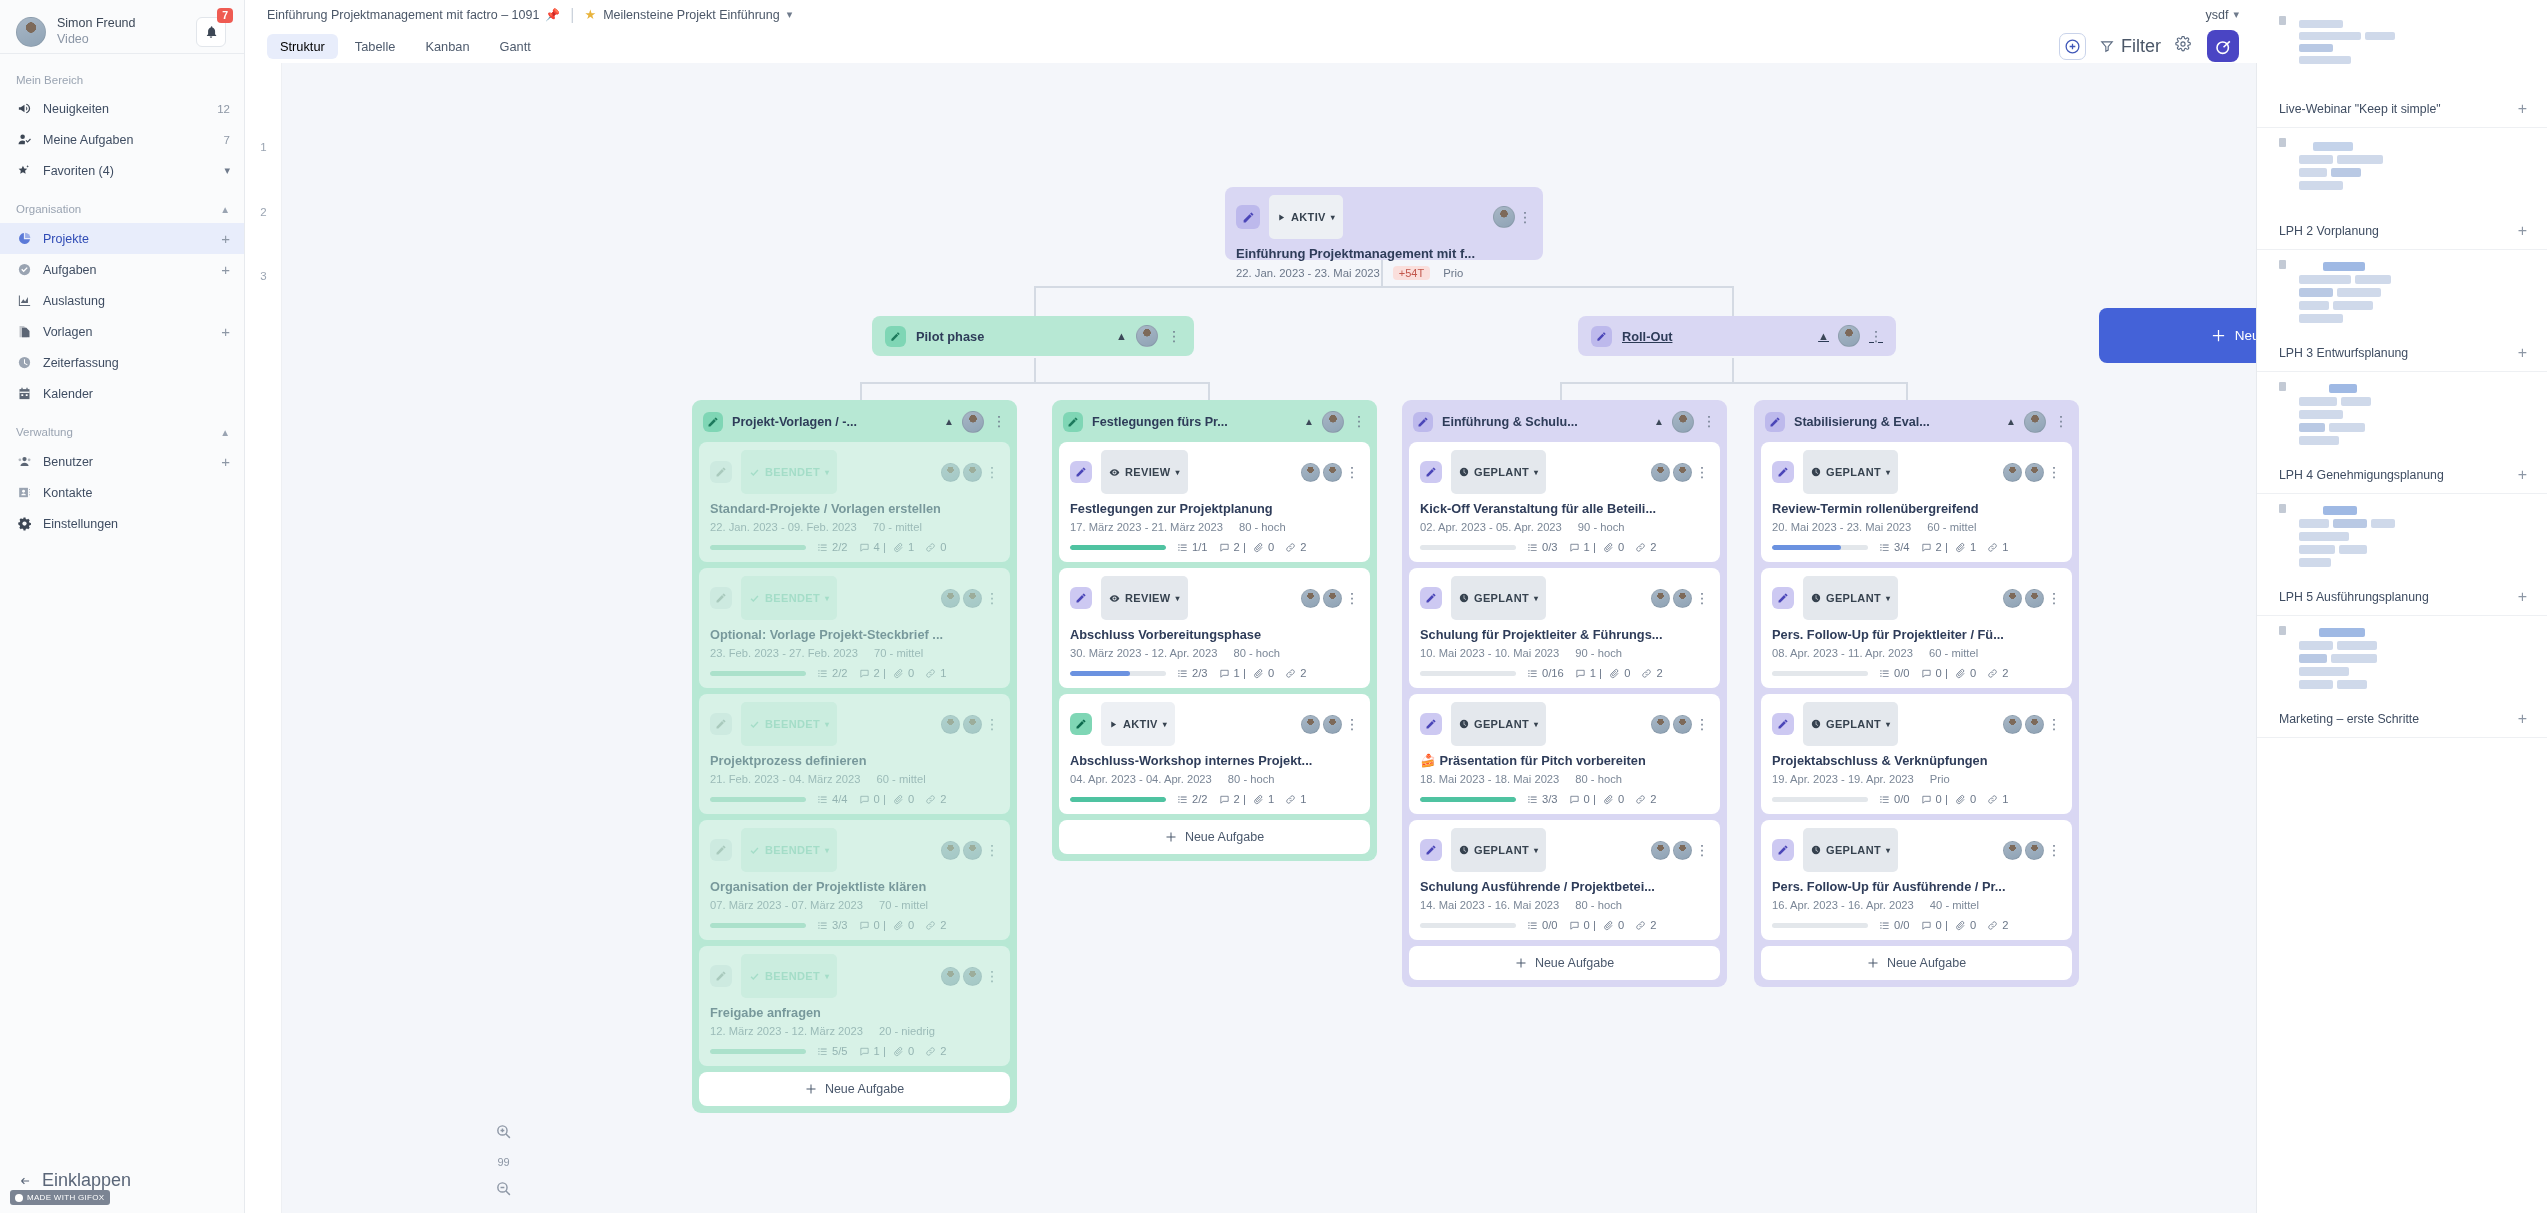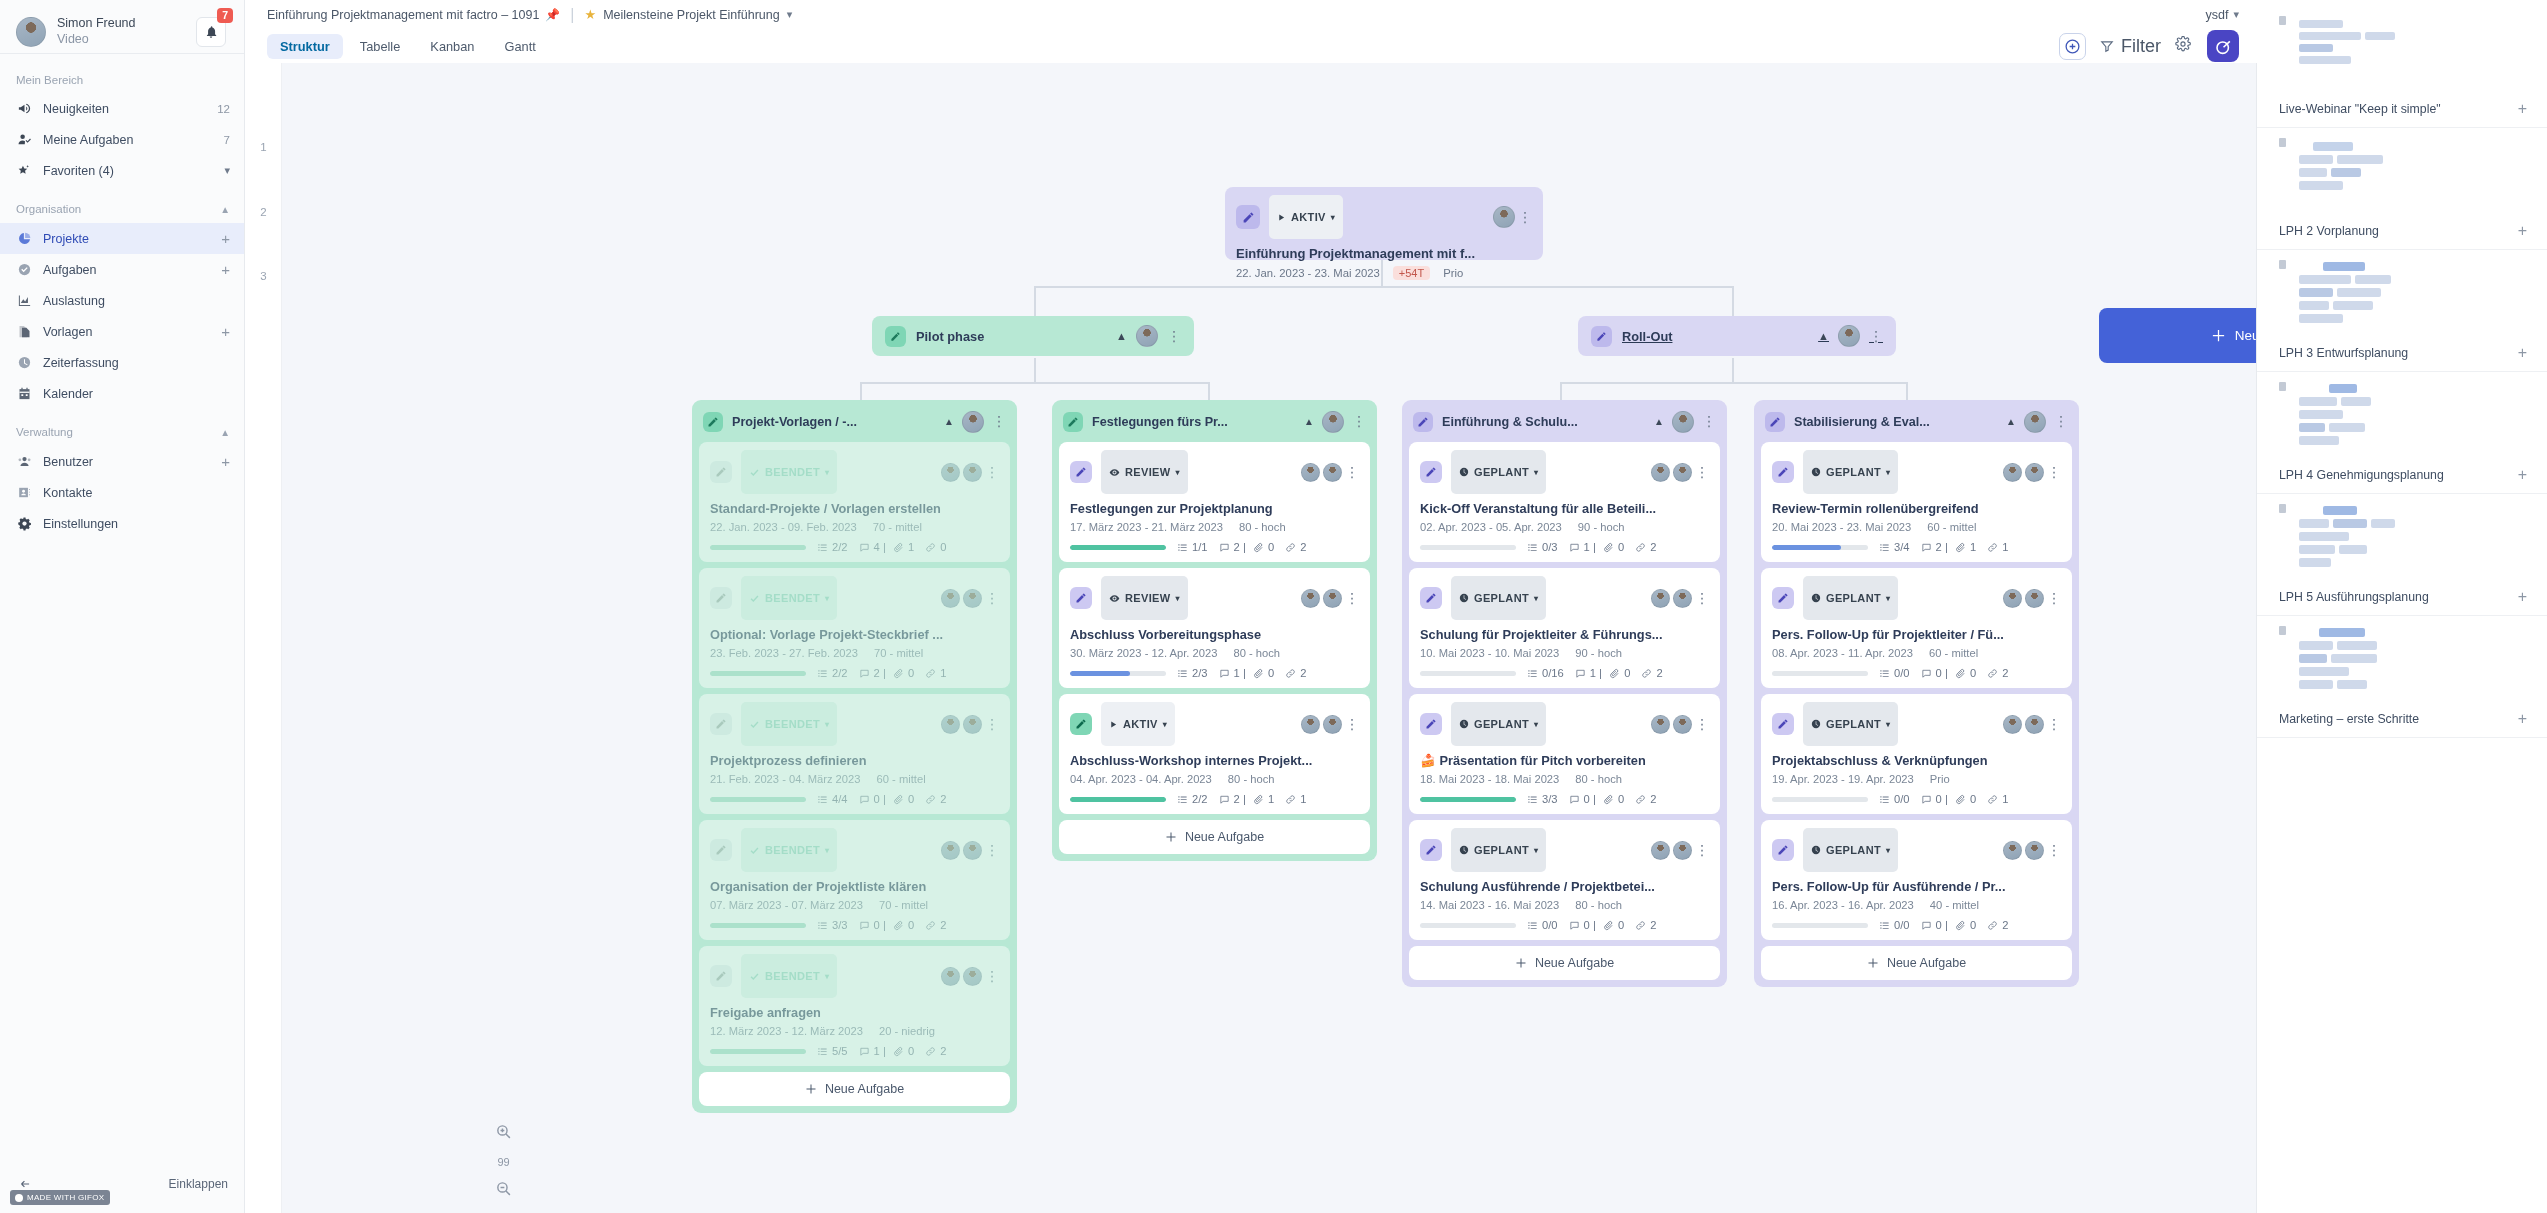"Struktur" .tab.active { color: #0369a1 -> #000000; font-weight: 700 -> 400 }
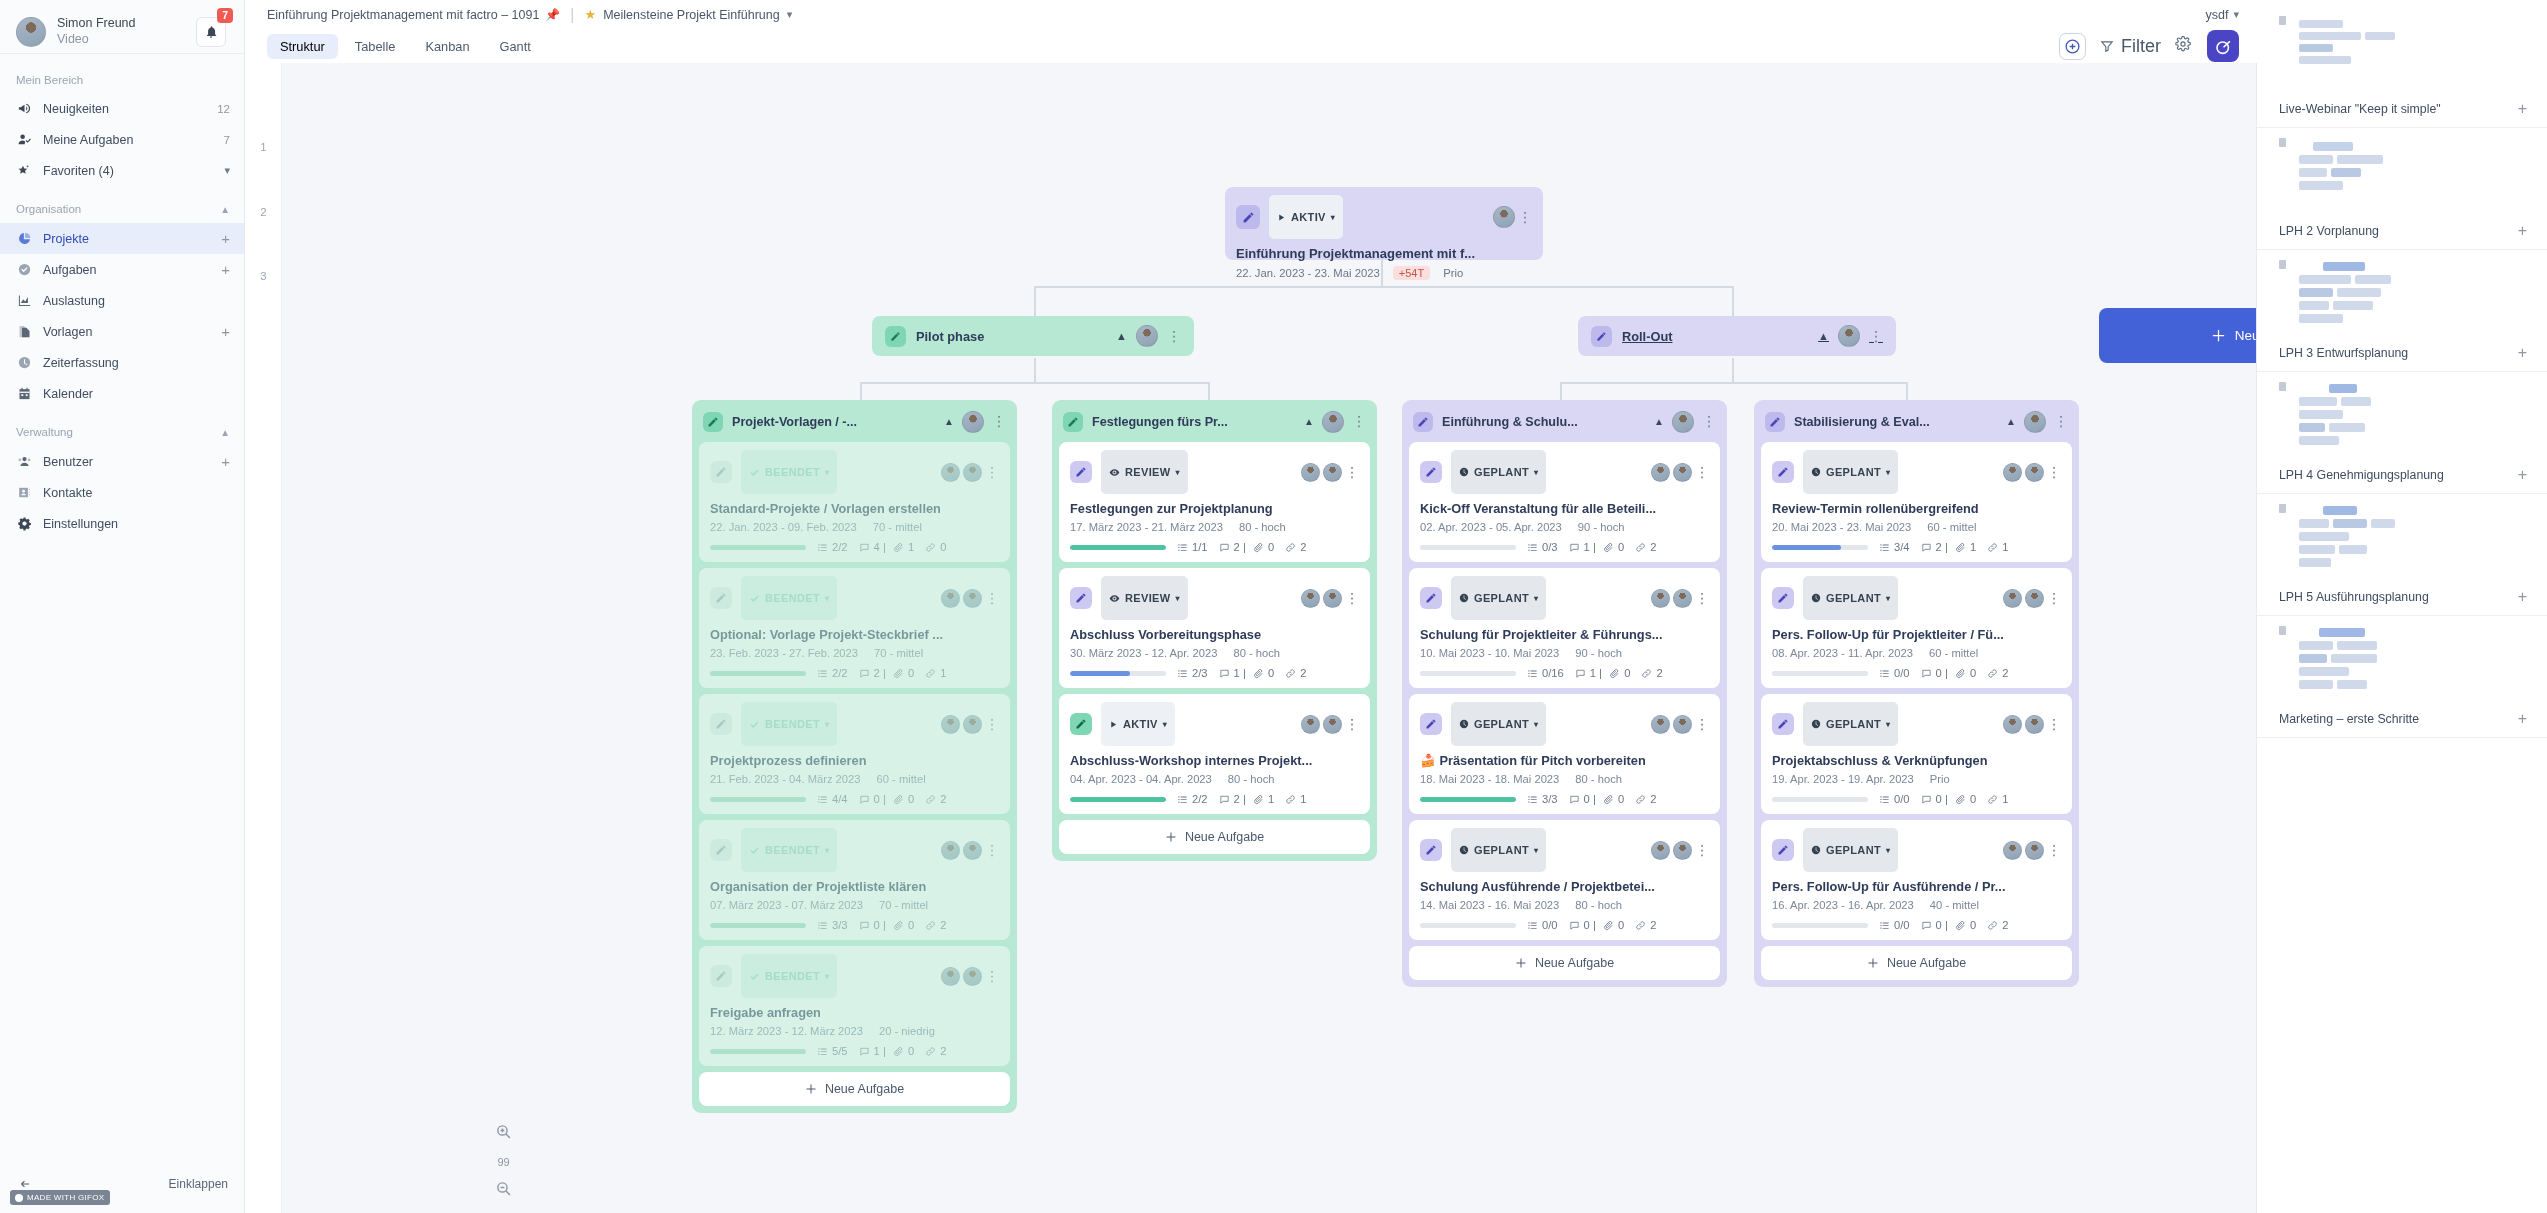"Einklappen" .sb-foot { font-size: 12px -> 18px; justify-content: space-between -> none }
